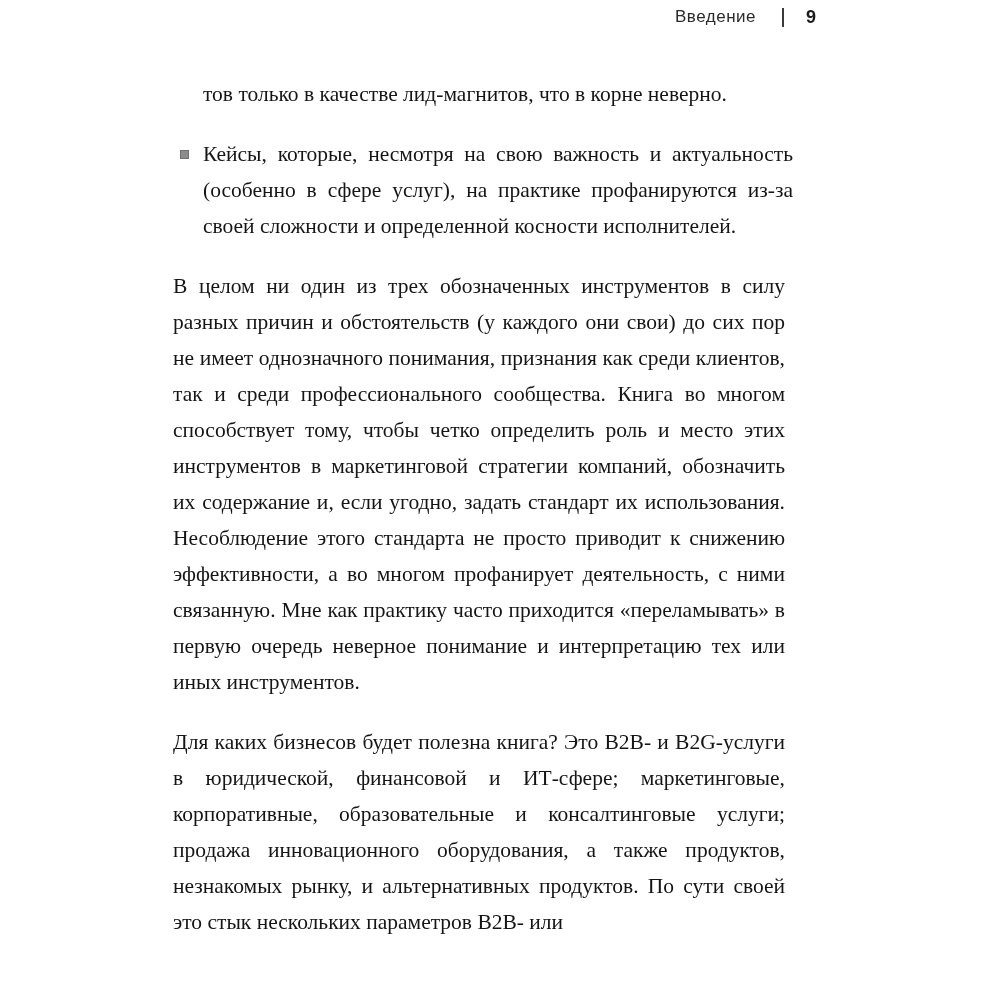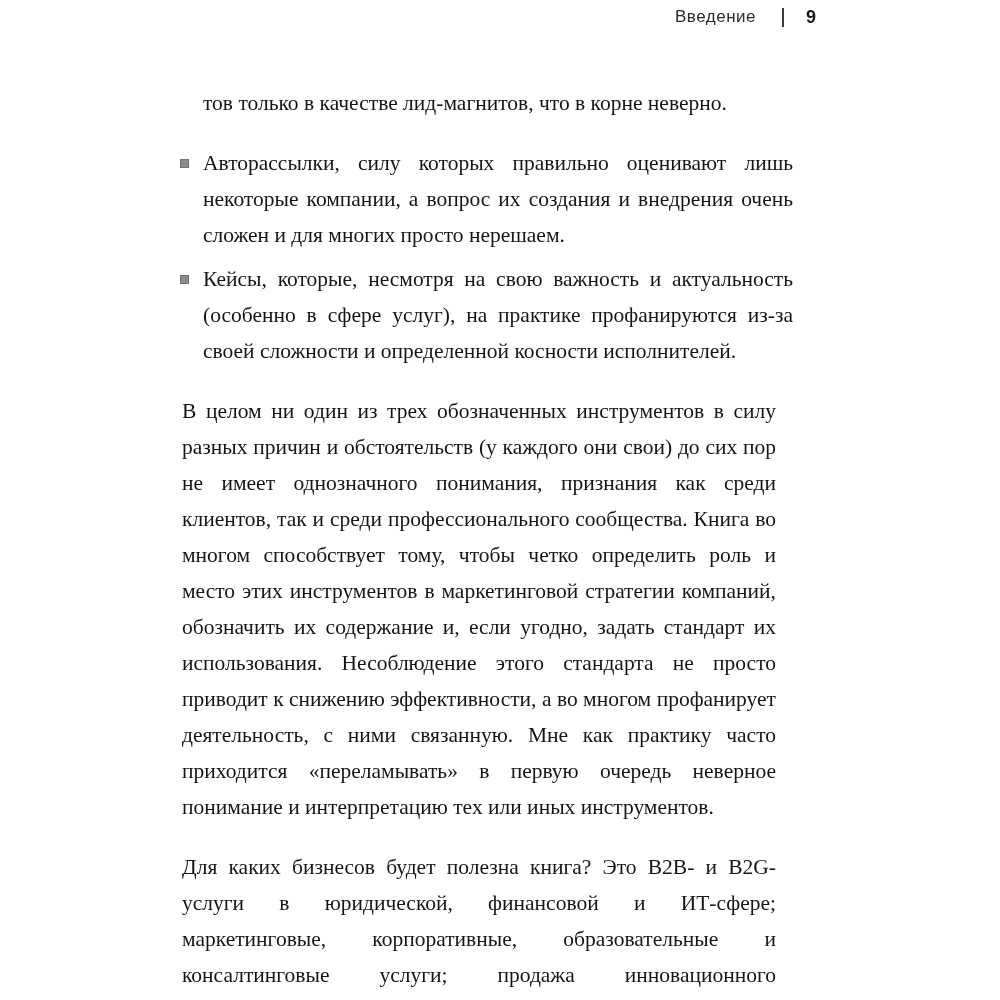"тов только в качестве лид-магнитов," p.para { margin: 17px -> 8px }
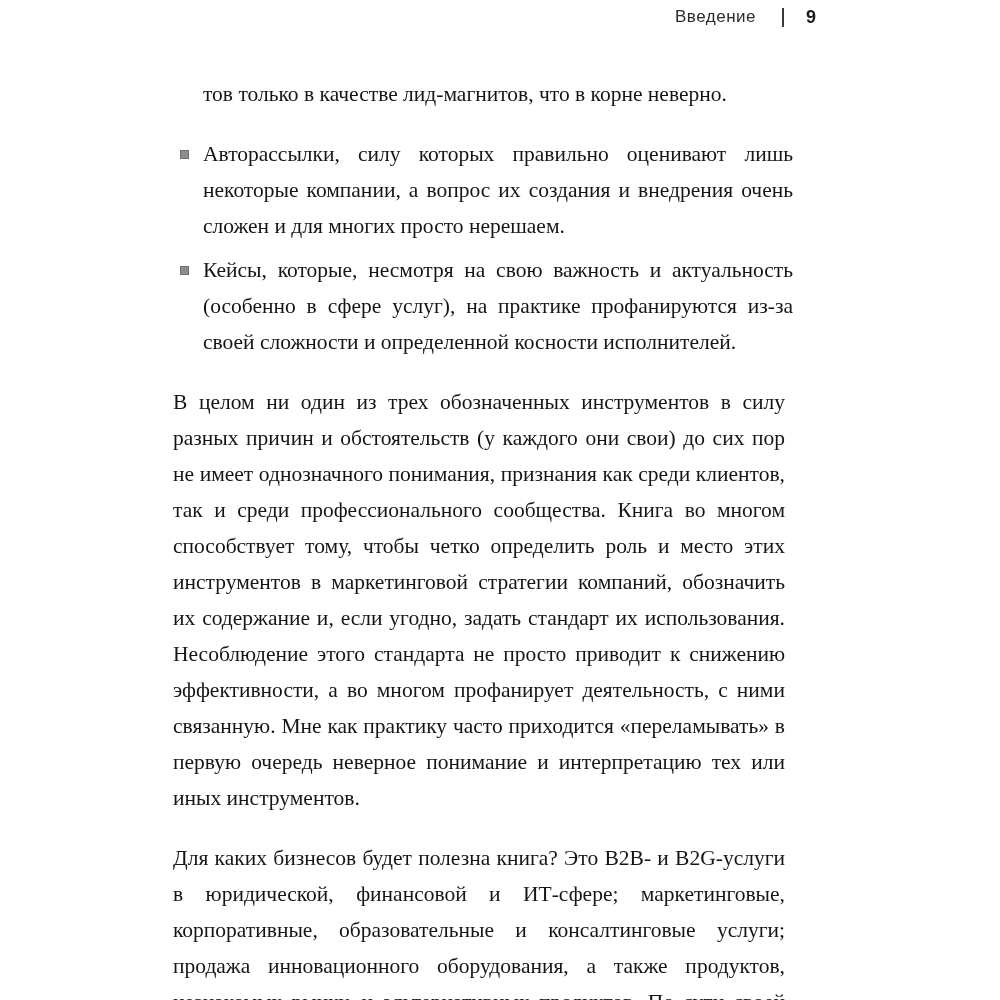"Авторассылки, силу которых правильно" li { html: <li> <span></span> <span>Авторассылки, силу которых правильно оценивают лишь некоторые компании, а вопрос их создания и внедрения очень сложен и для многих просто нерешаем.</span> </li> -> none }
